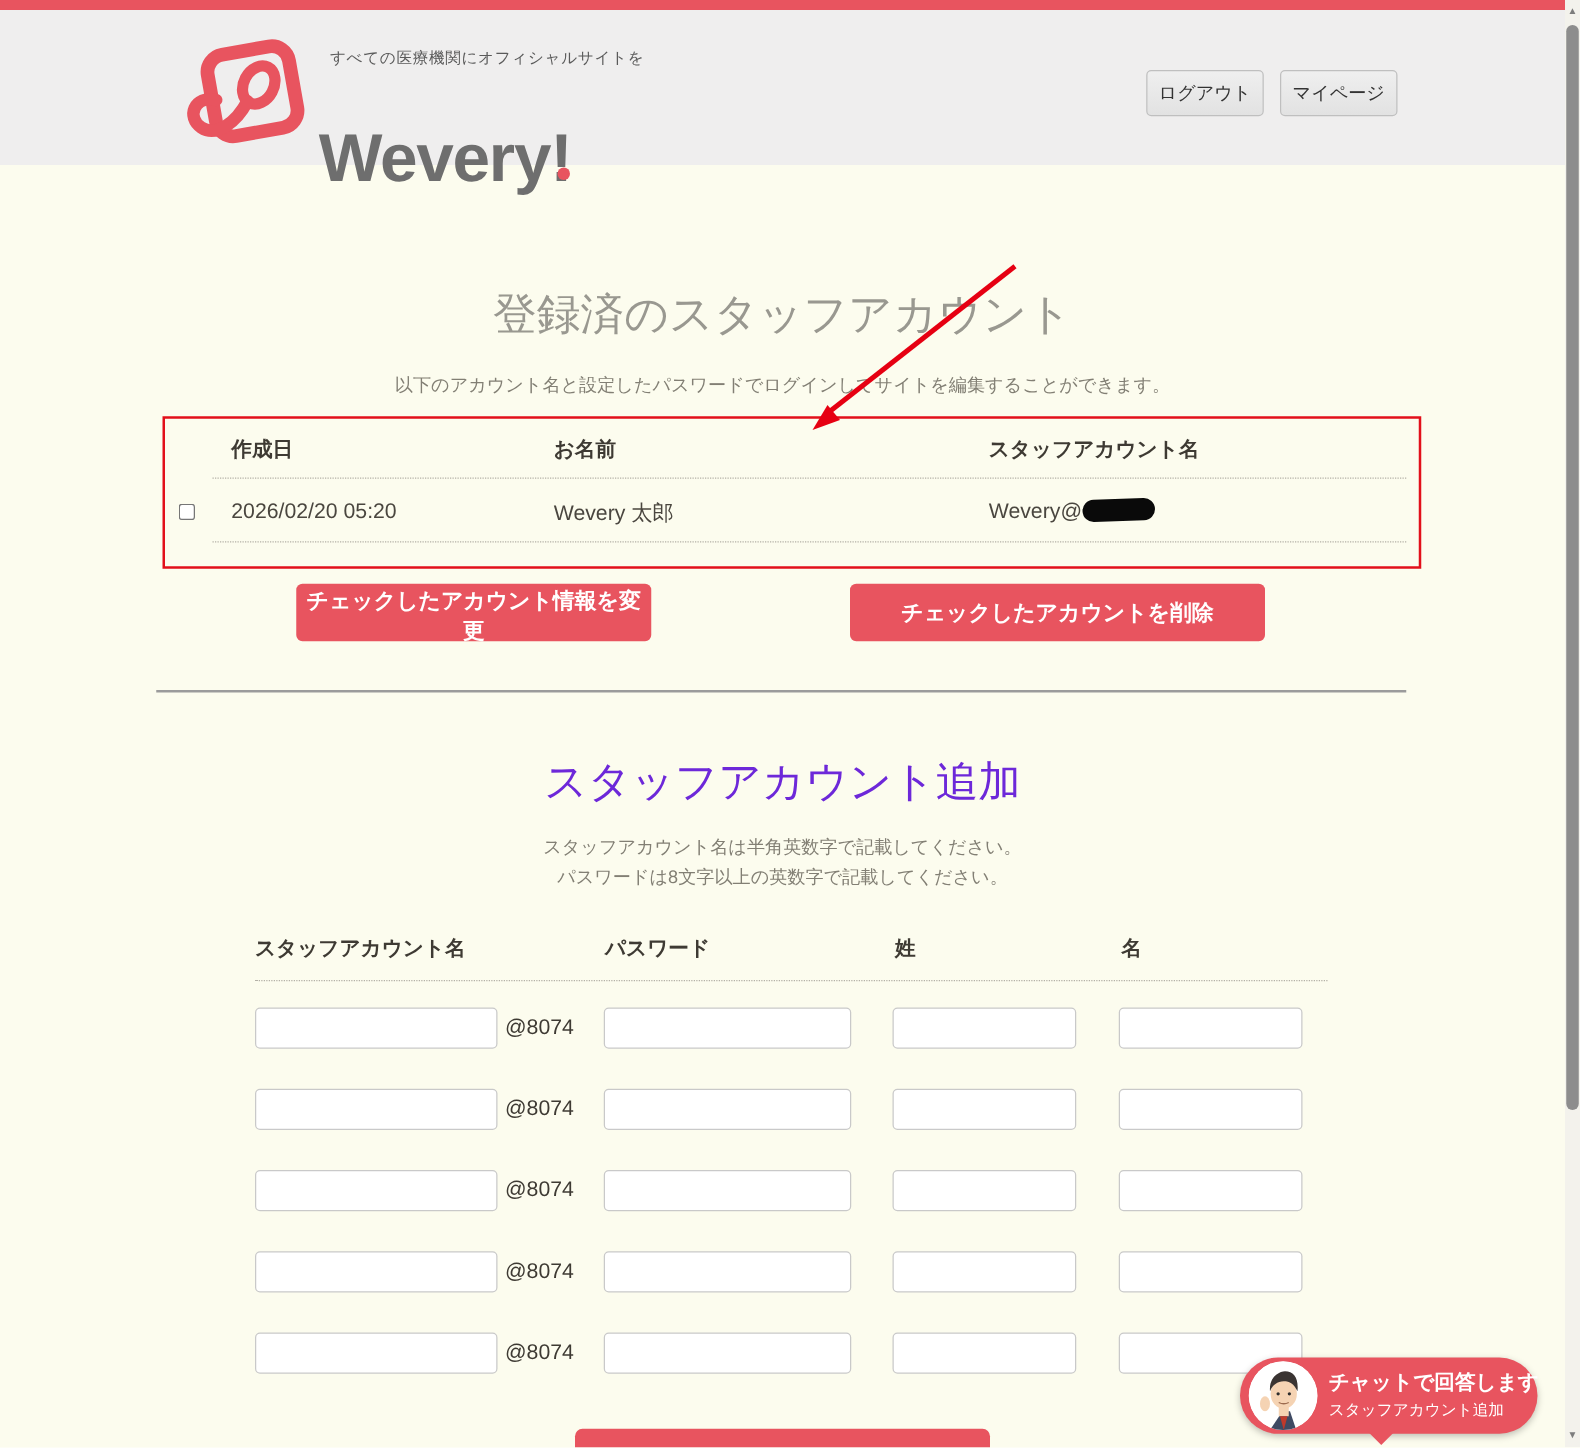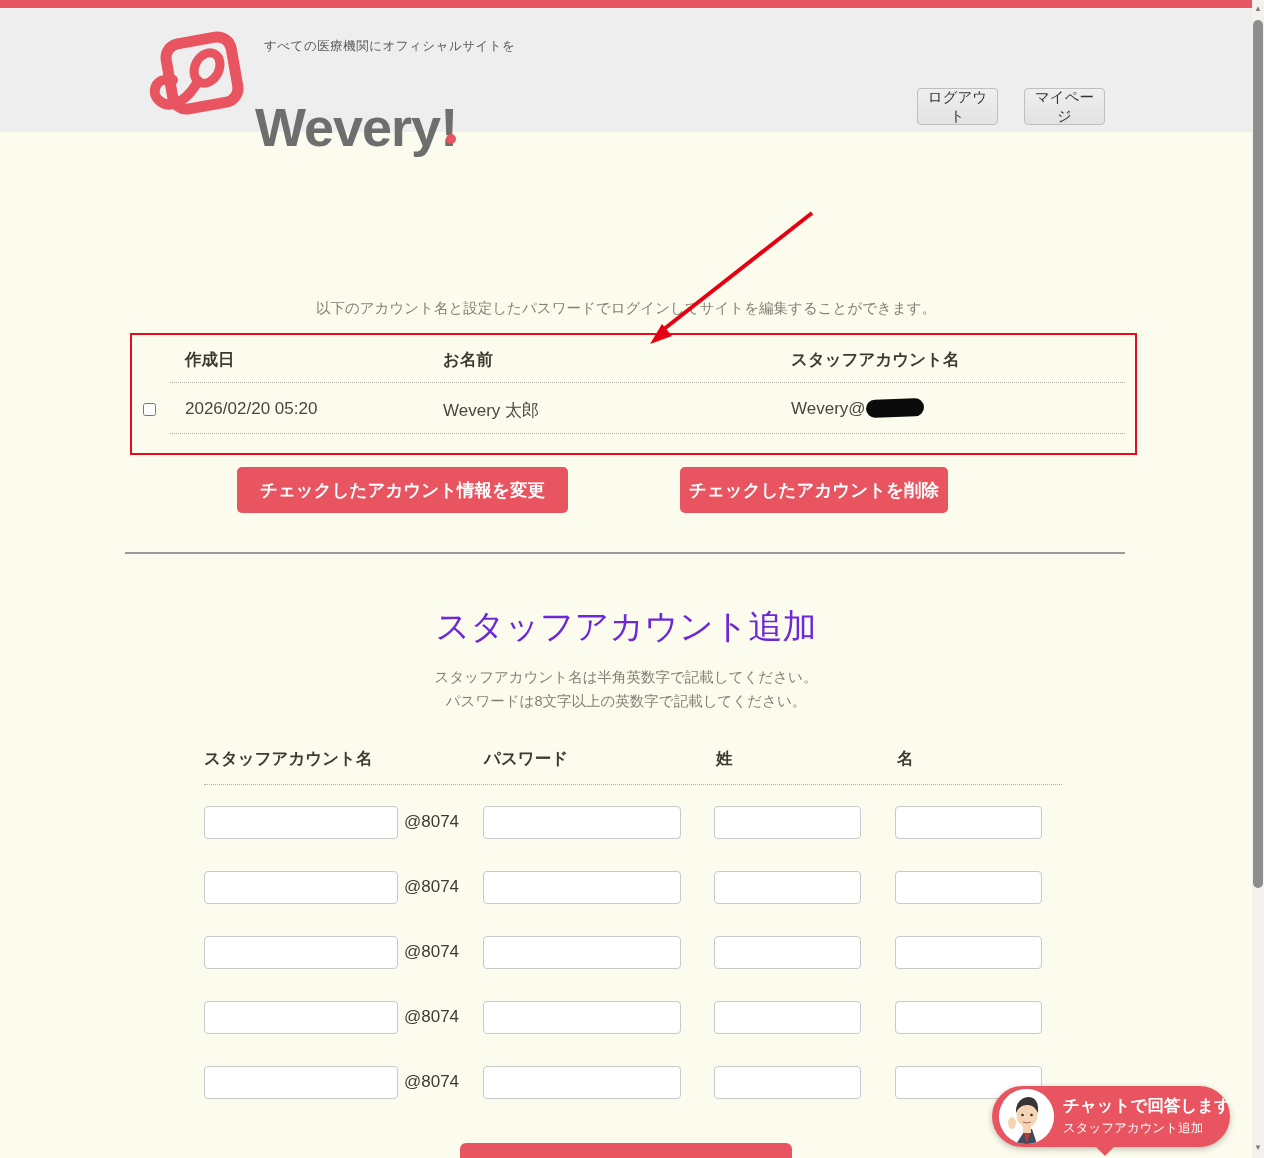"ログアウト" .hbtn { margin-top: 32px -> none; width: 81px -> 94px }
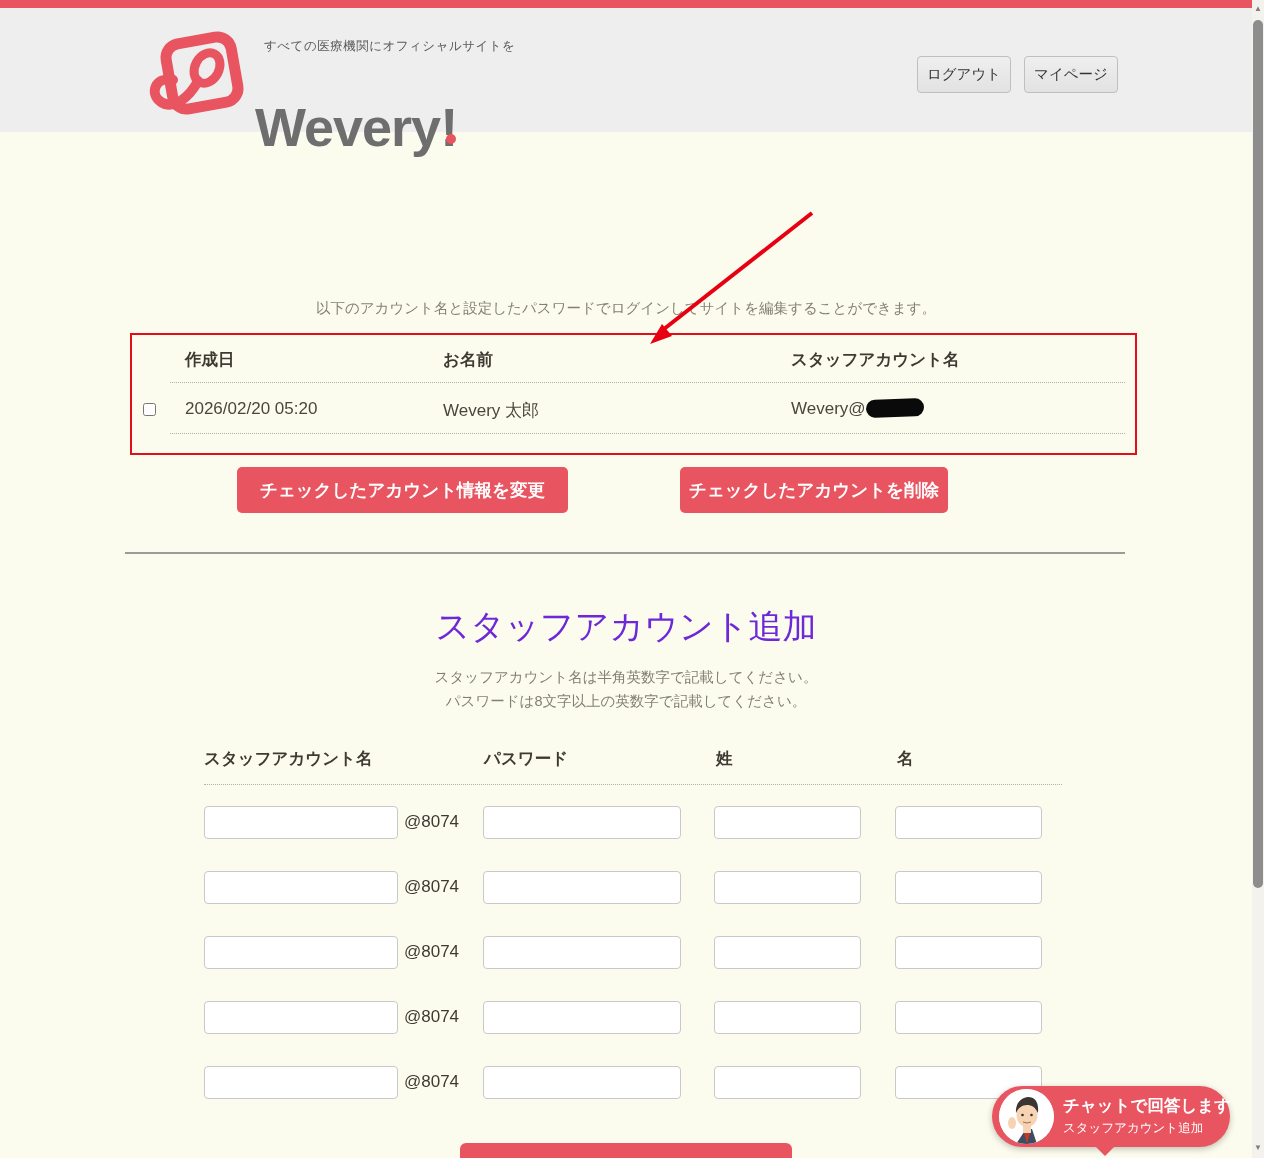"登録済のスタッフアカウント" div.abs { html: none -> <div>登録済のスタッフアカウント</div> }
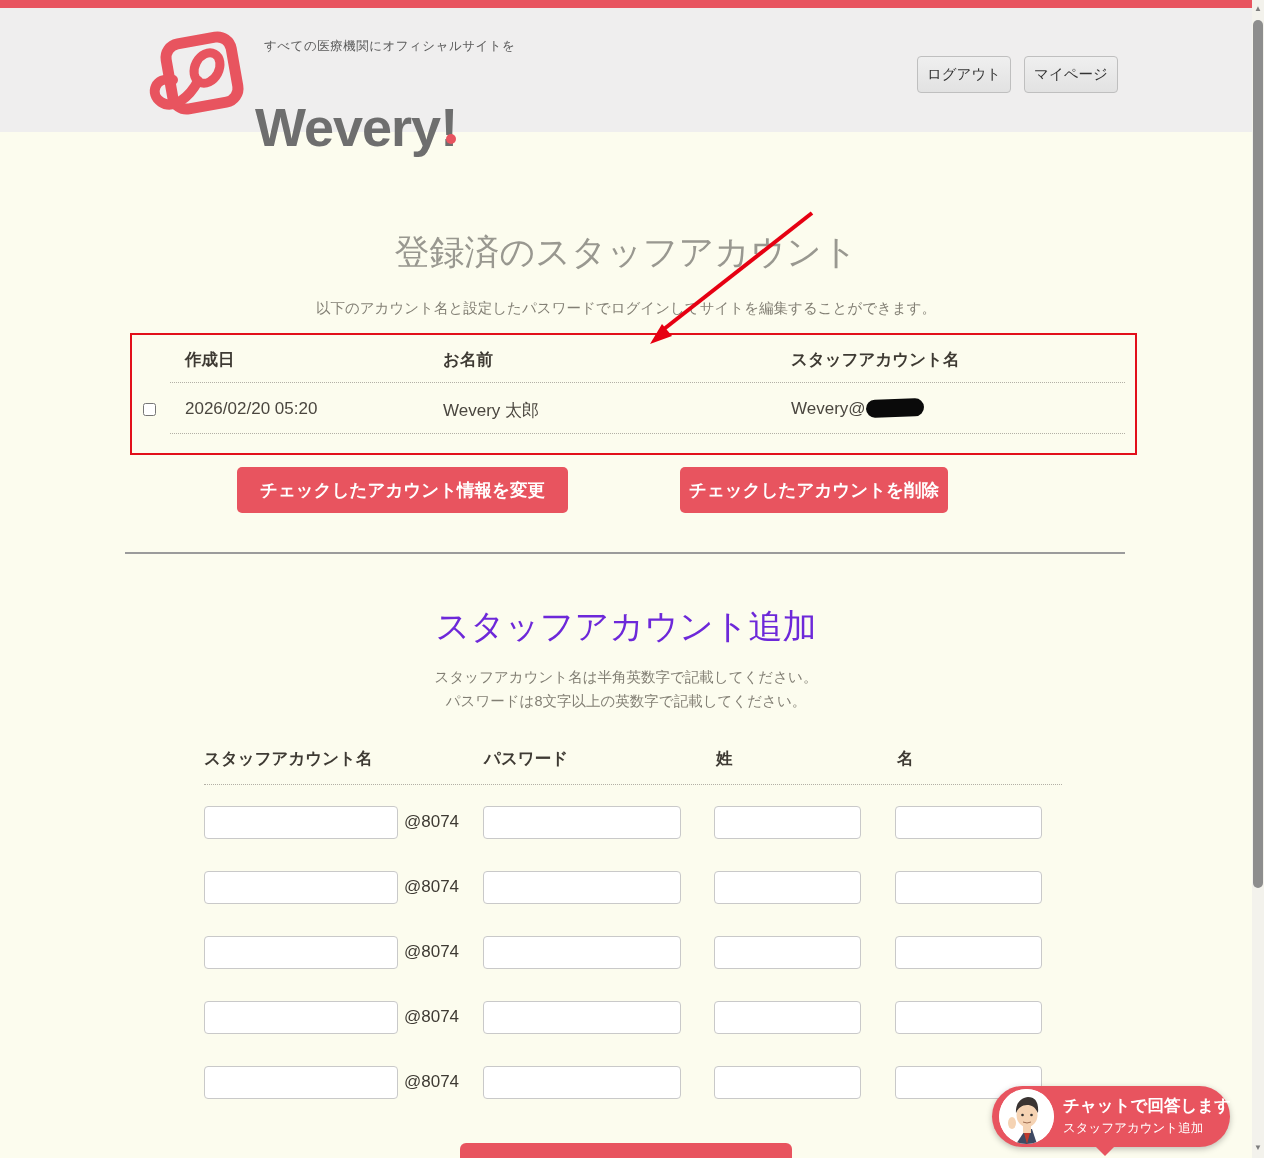"チェックしたアカウント情報を変更" .rbtn-edit { width: 331px -> 284px }
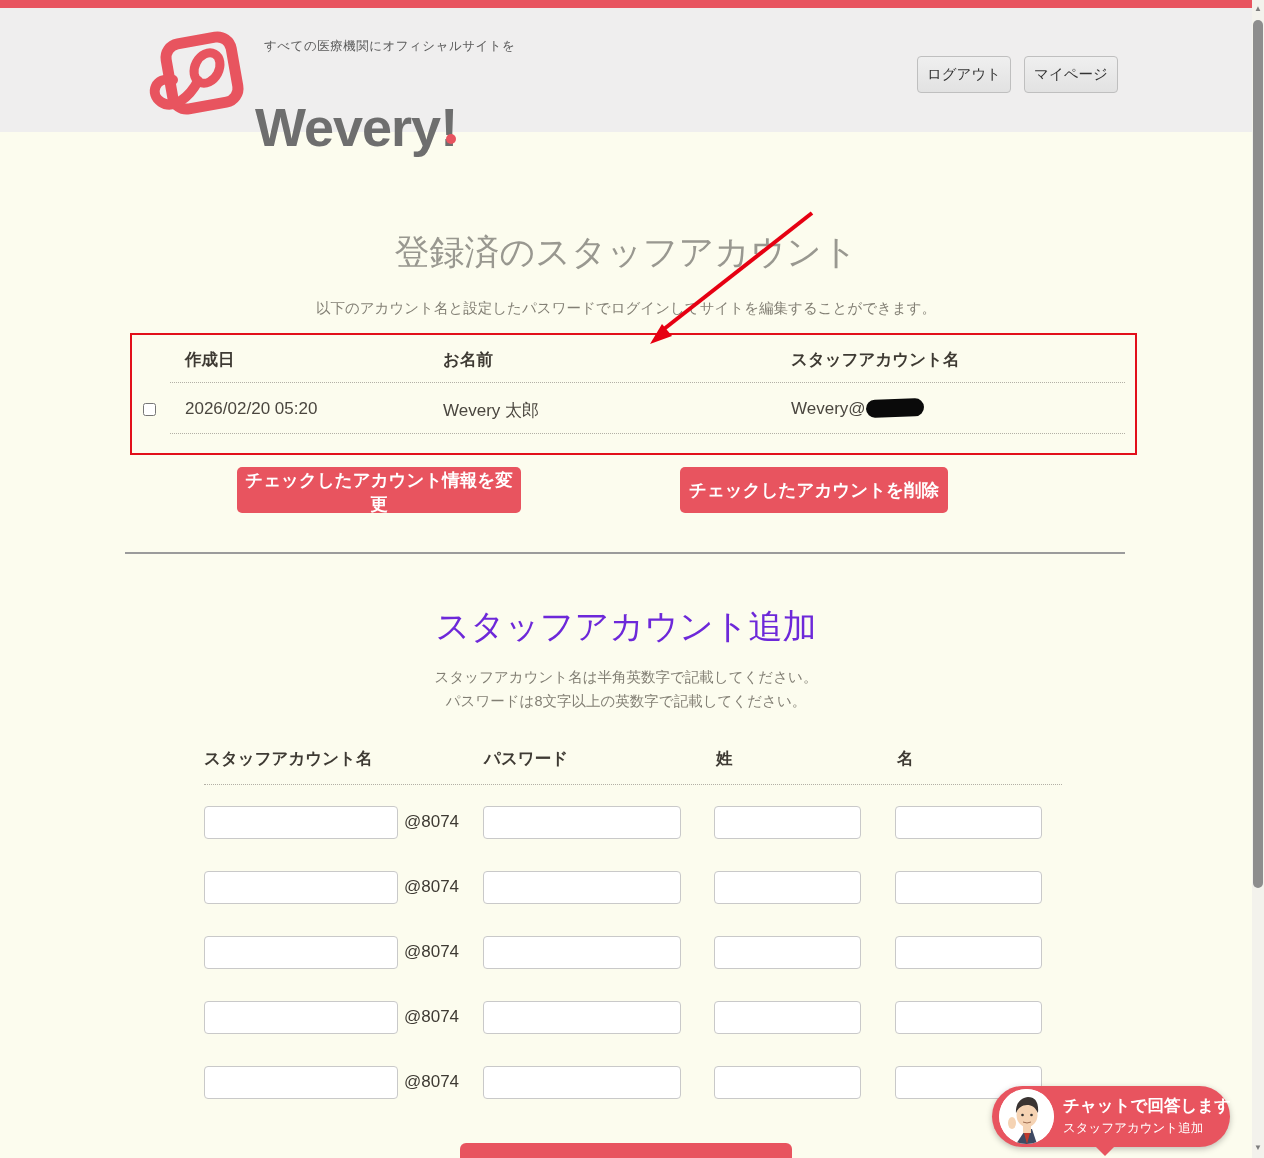"チェックしたアカウントを削除" .rbtn-del { width: 268px -> 332px }
